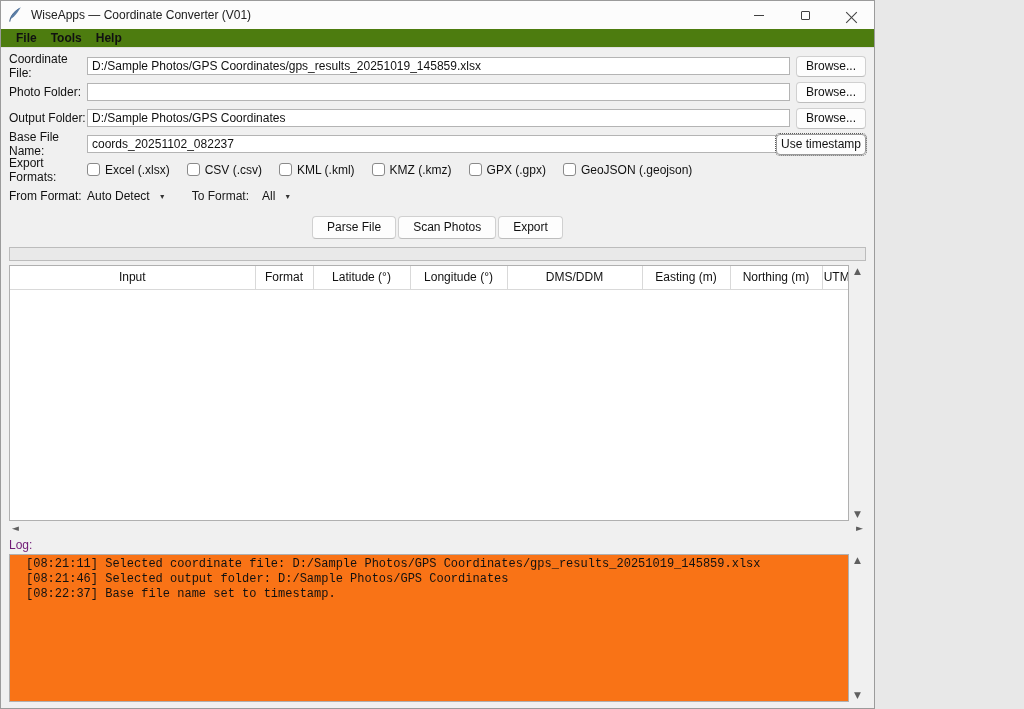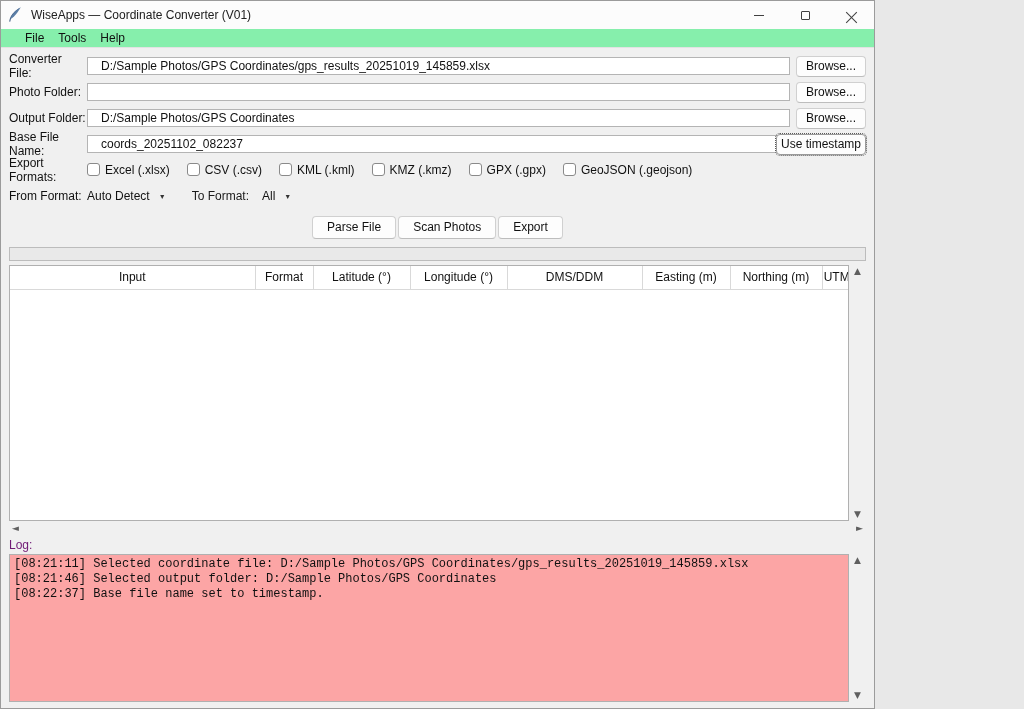"File" .menubar { background: #86efac -> #4d7c0f; font-weight: none -> bold; padding-left: 17px -> 8px }
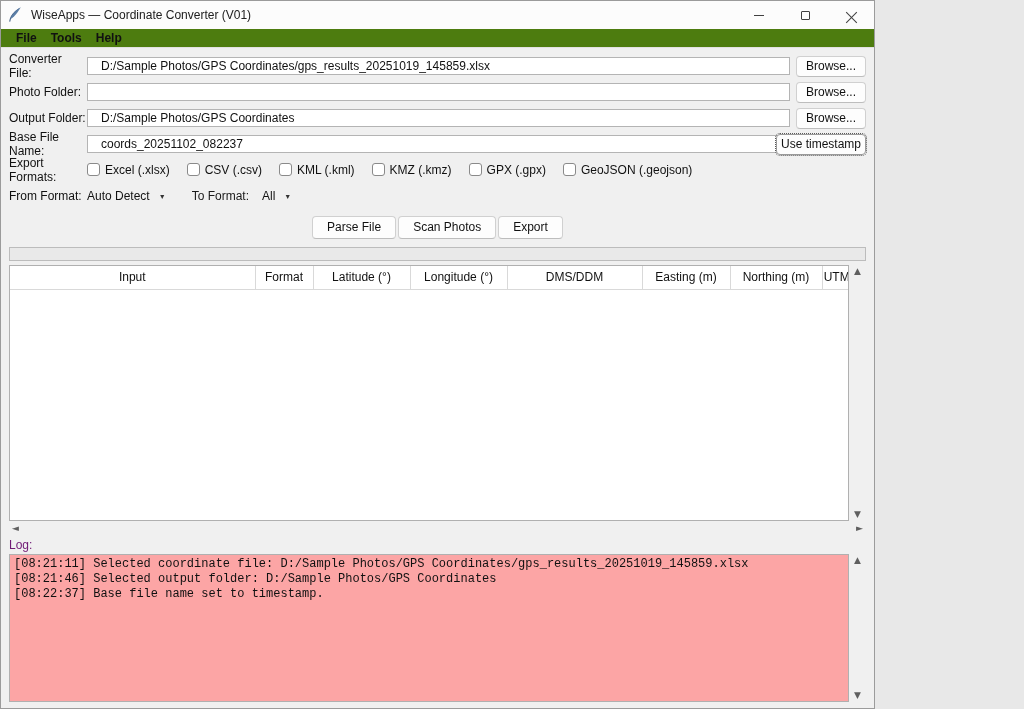"Converter File:" span.field-label { text: Converter -> Coordinate }
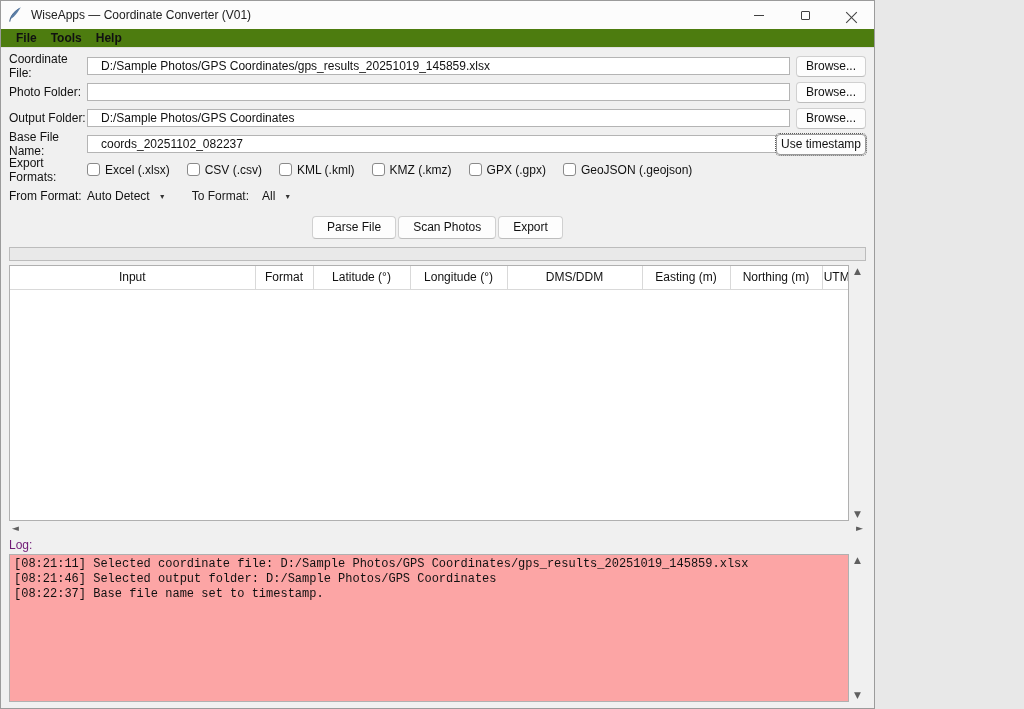"D:/Sample Photos/GPS" .text-input { padding: 0 13px -> 0 4px }
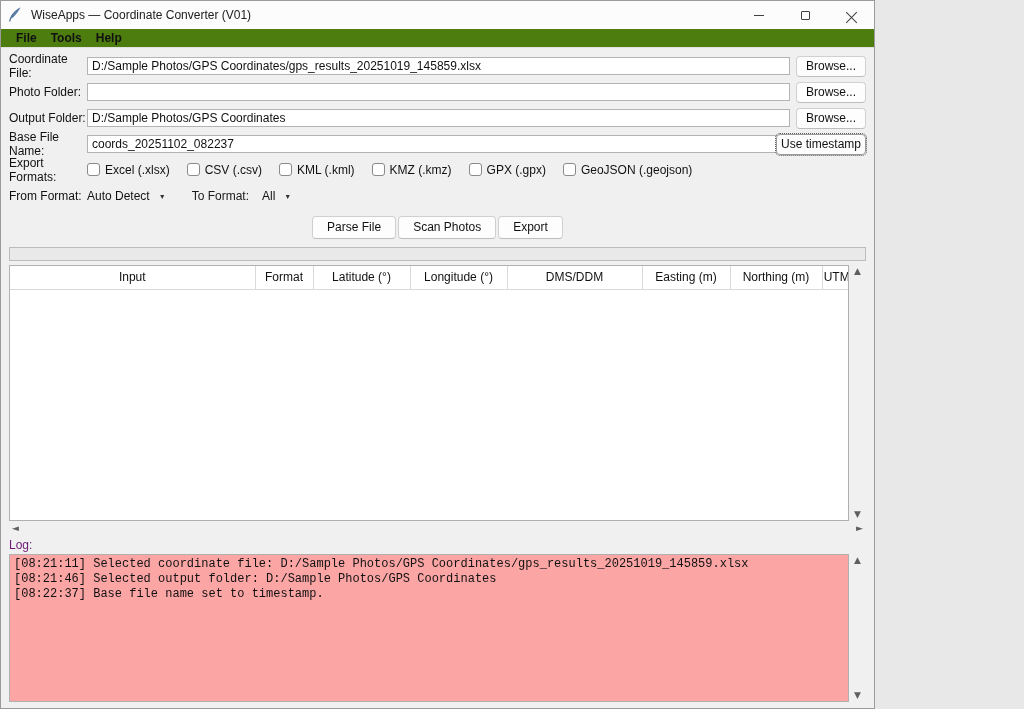"[08:21:11] Selected coordinate file:" .log-box { background: #fca5a5 -> #f97316; padding: 2px 4px -> 2px 16px }
